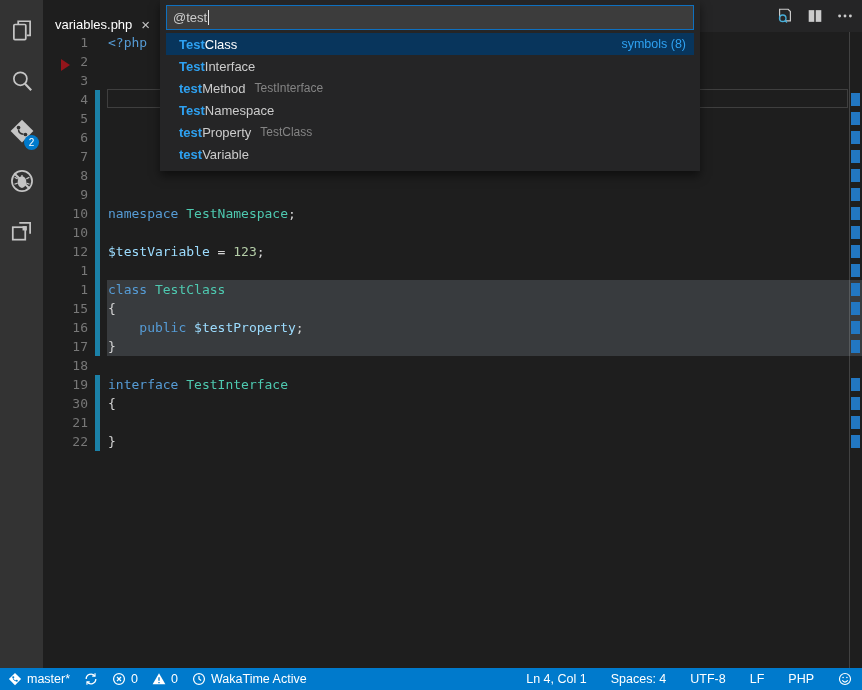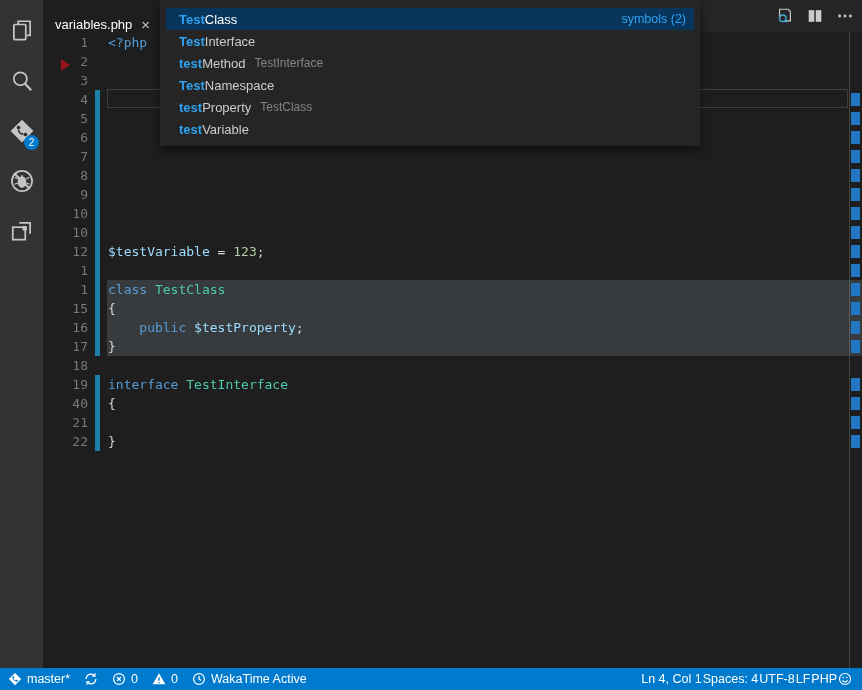"@test" div { html: none -> <div> <span>@test</span> <span></span> </div> }
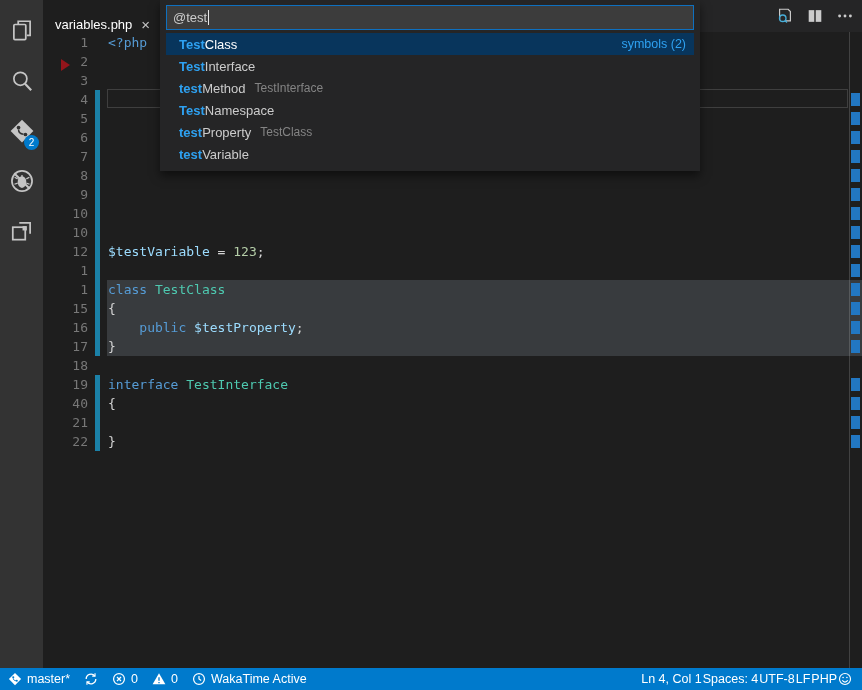"symbols (2)" span.qo-badge { text: 2 -> 8 }
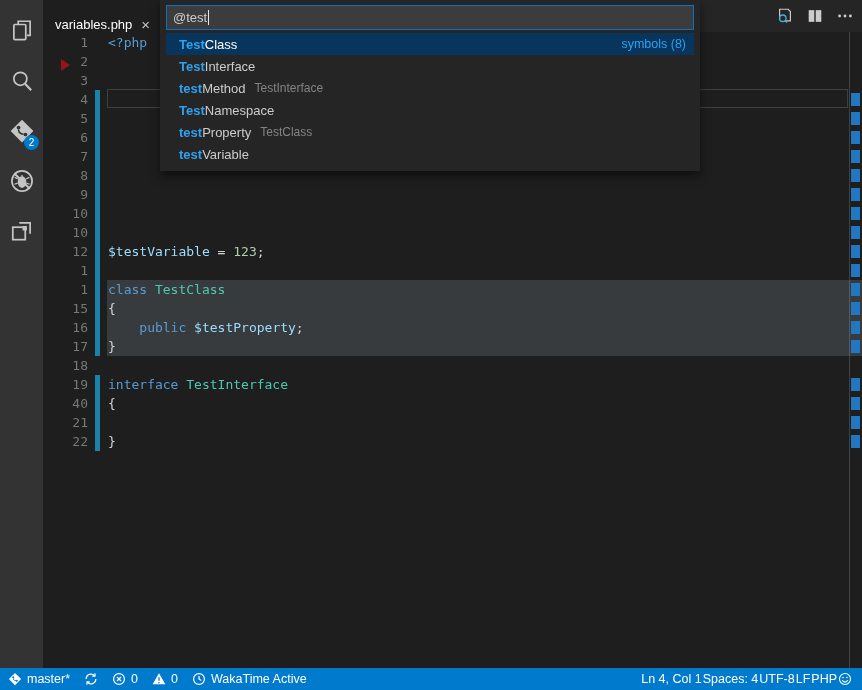"namespace TestNamespace;" span.line-text { html: none -> <span><span>namespace </span><span>TestNamespace</span><span>;</span></span> }
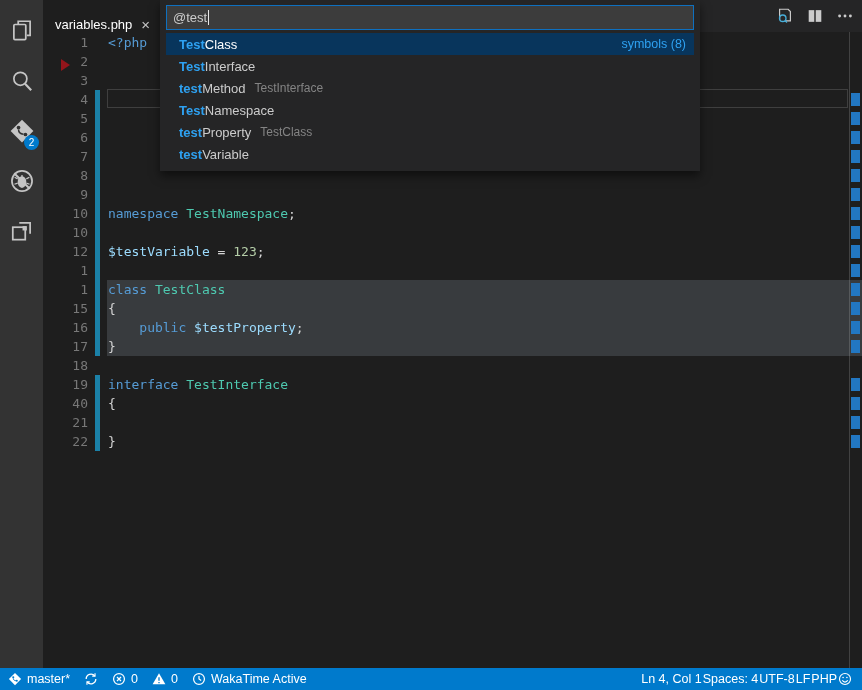"40" span.ln { text: 40 -> 30 }
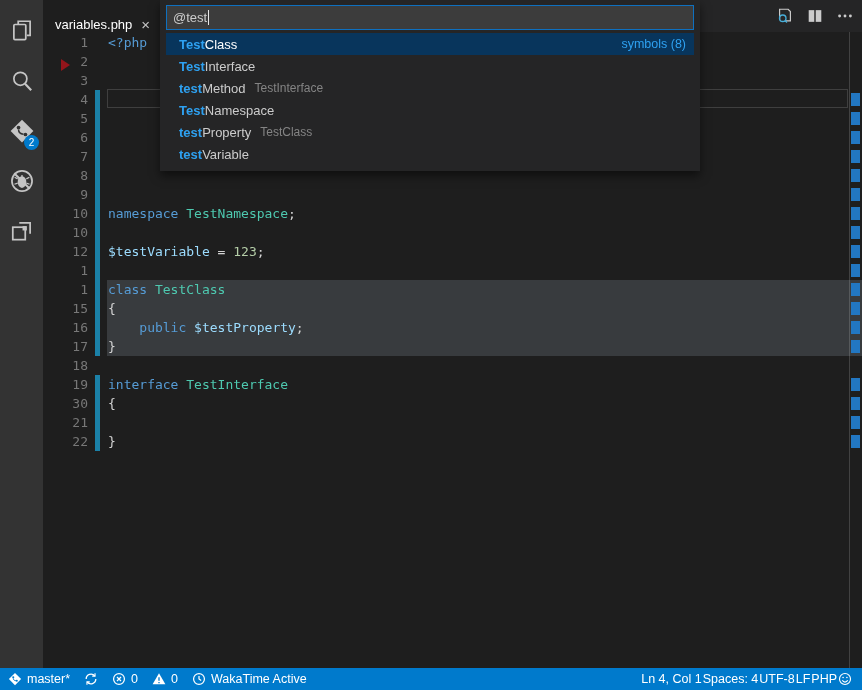"Ln 4, Col 1" #sb-right { gap: 1px -> 24px }
